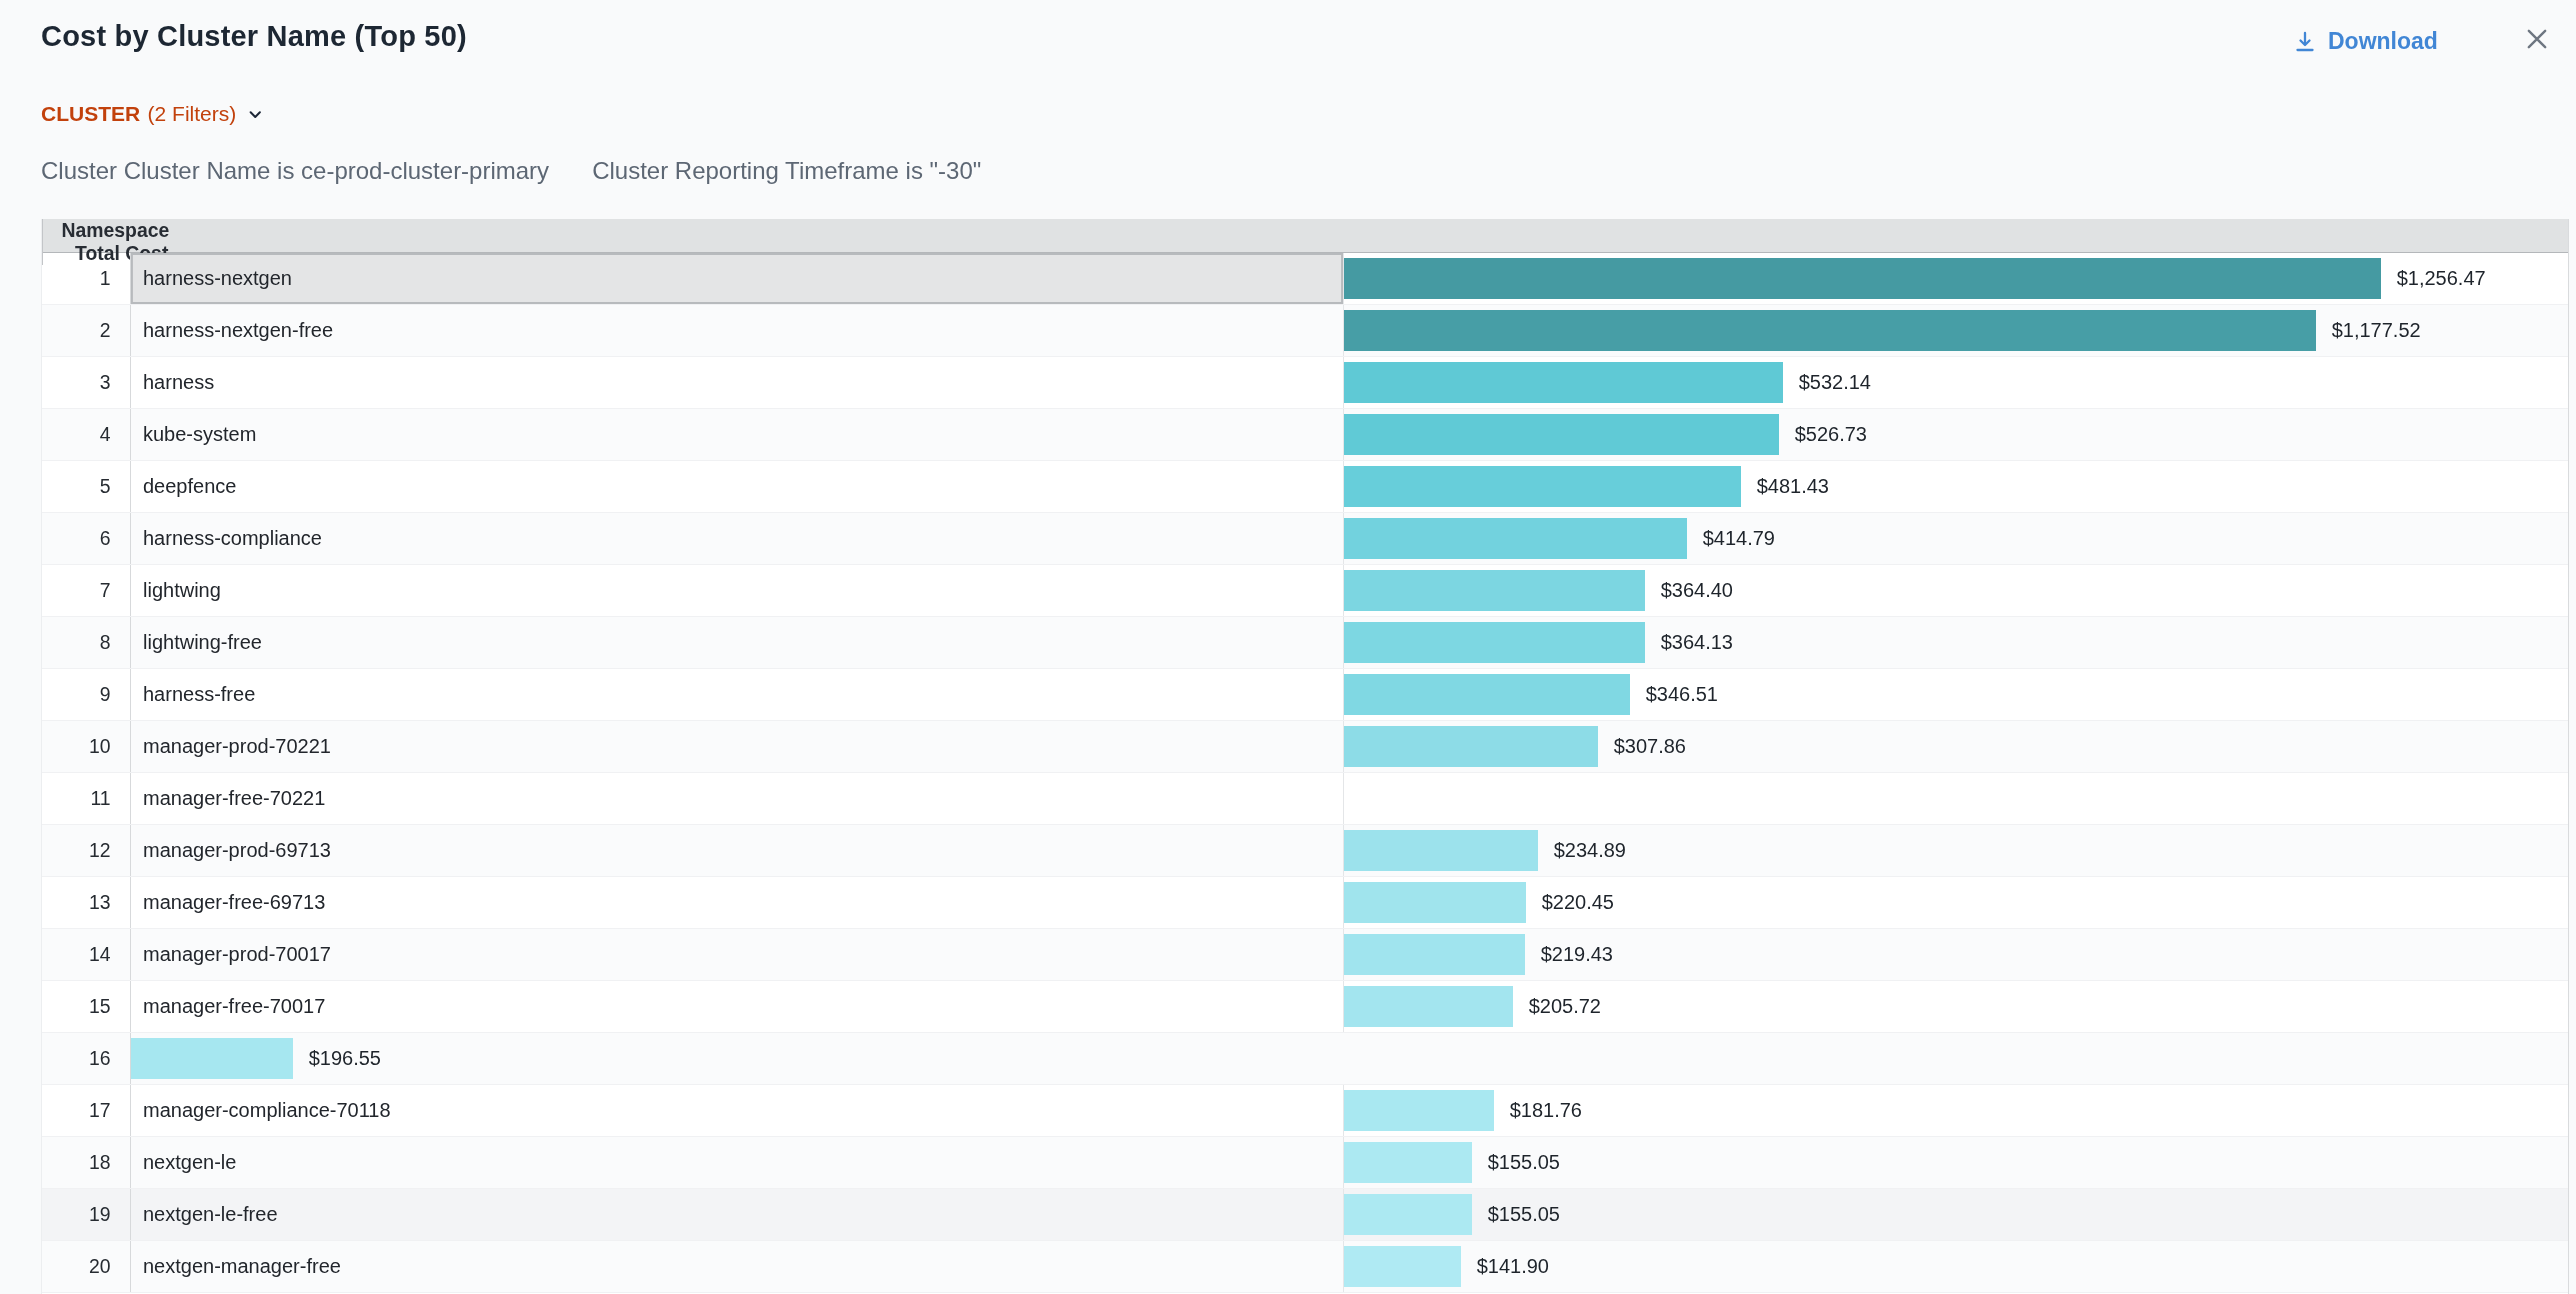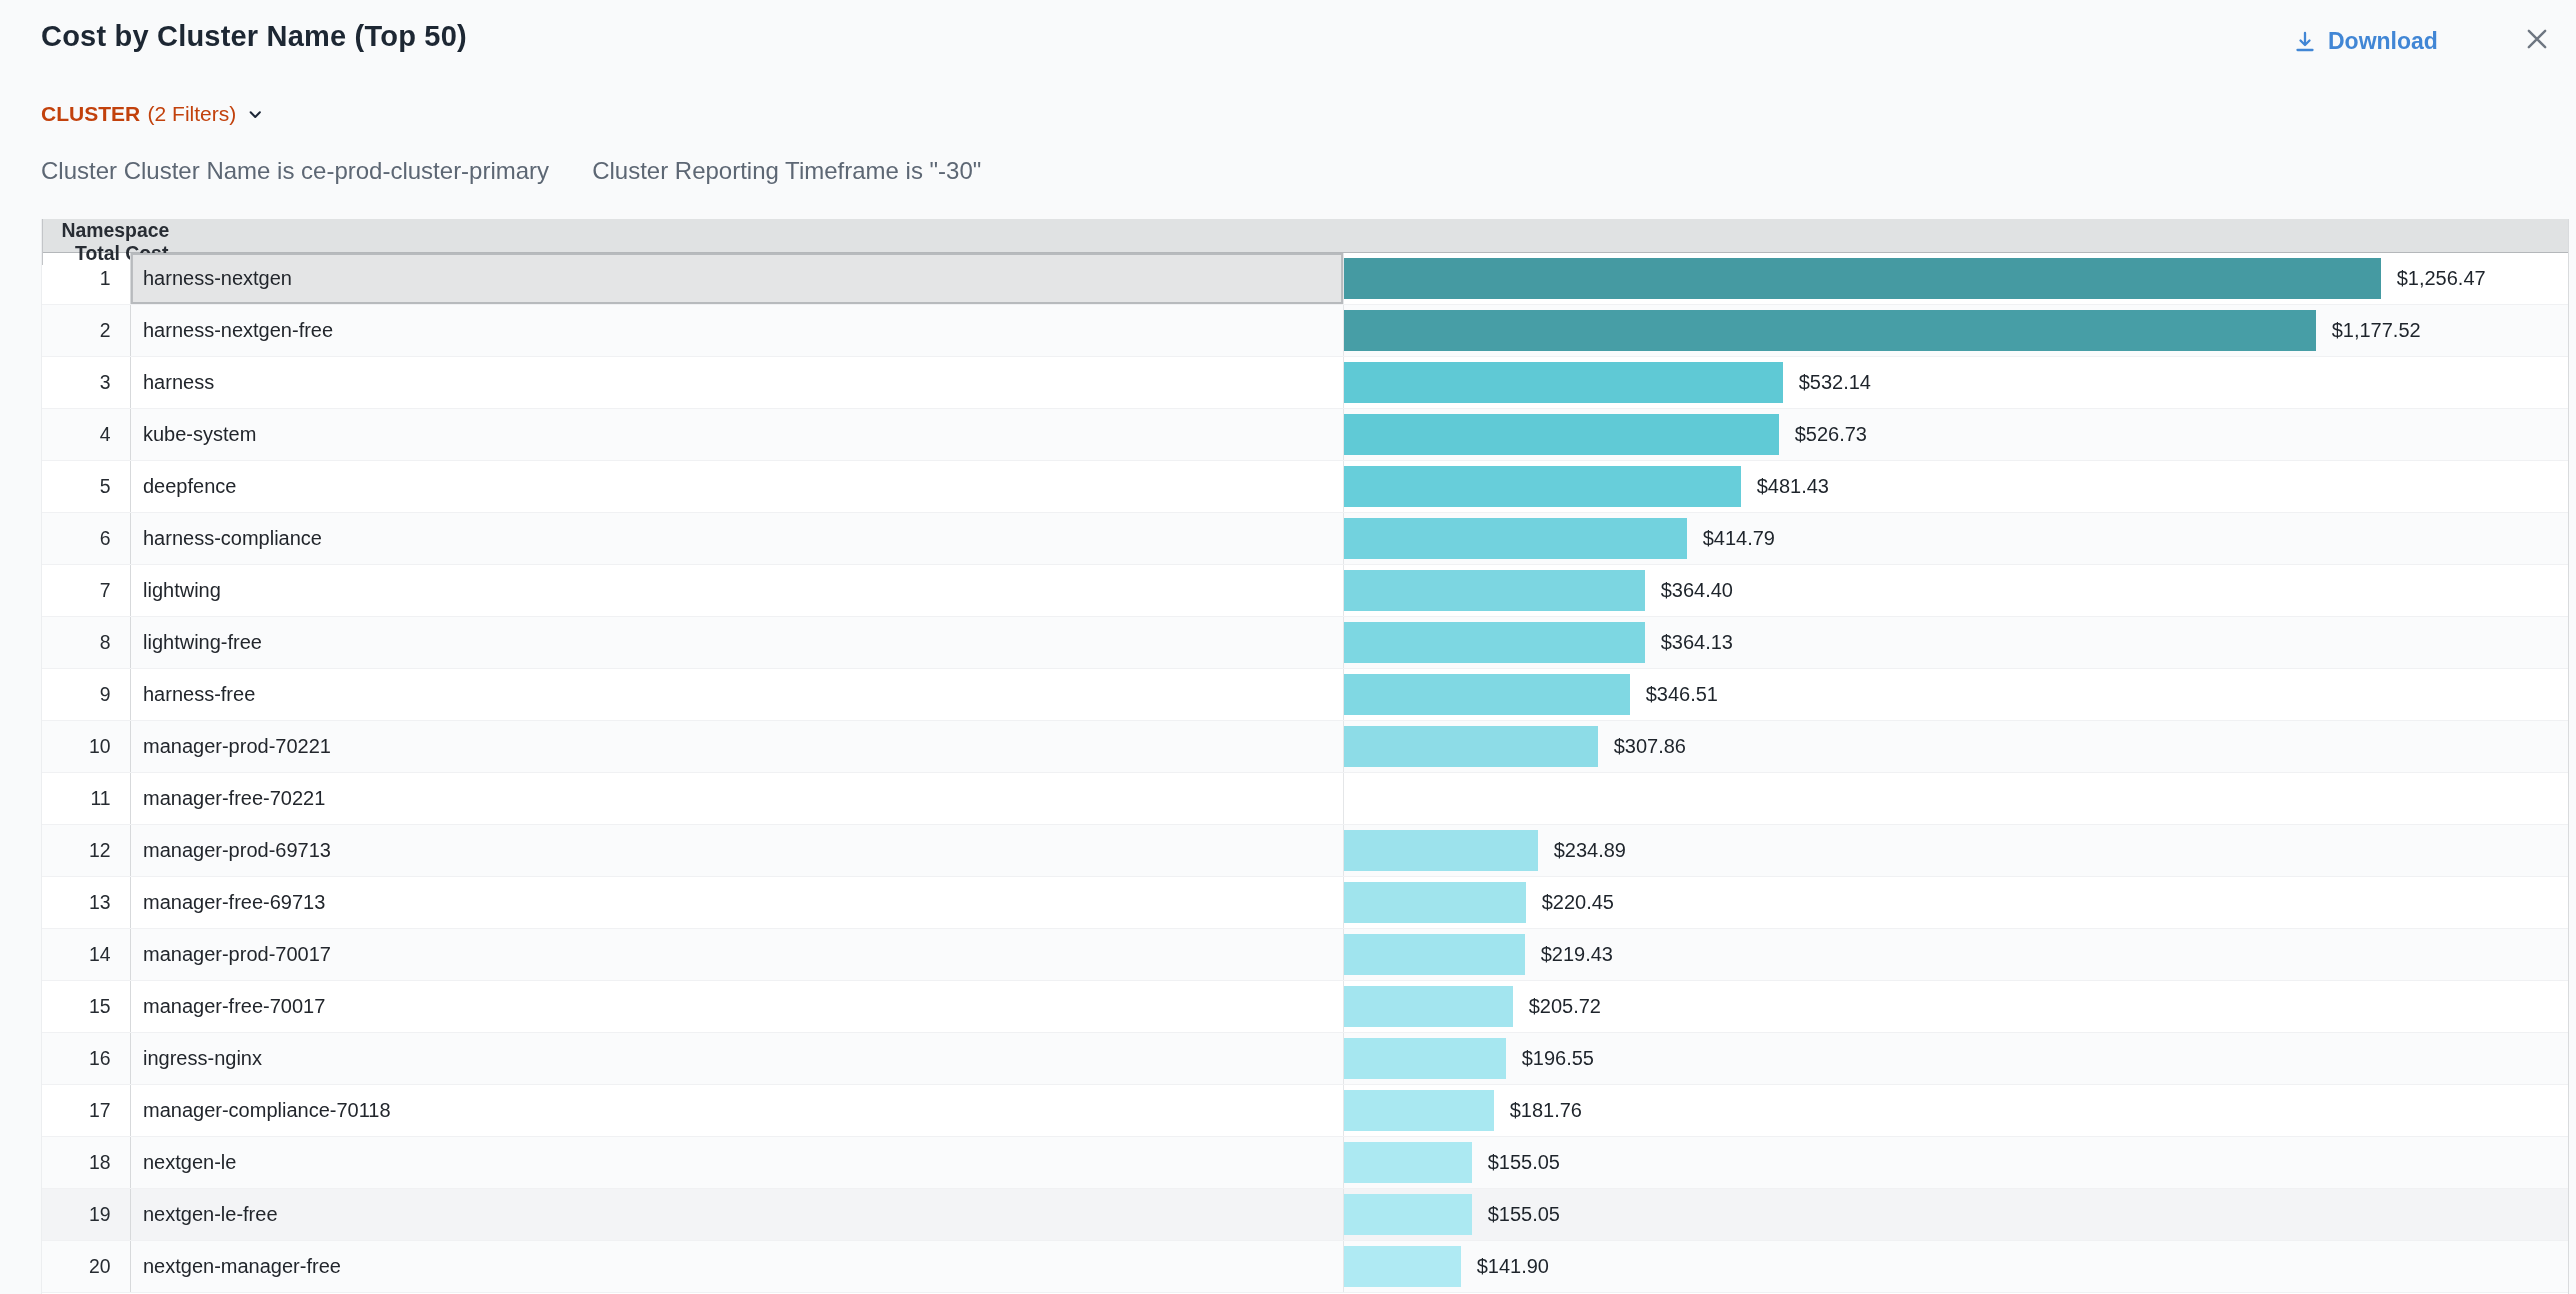"ingress-nginx" div.cell { html: <div>ingress-nginx</div> -> none }
